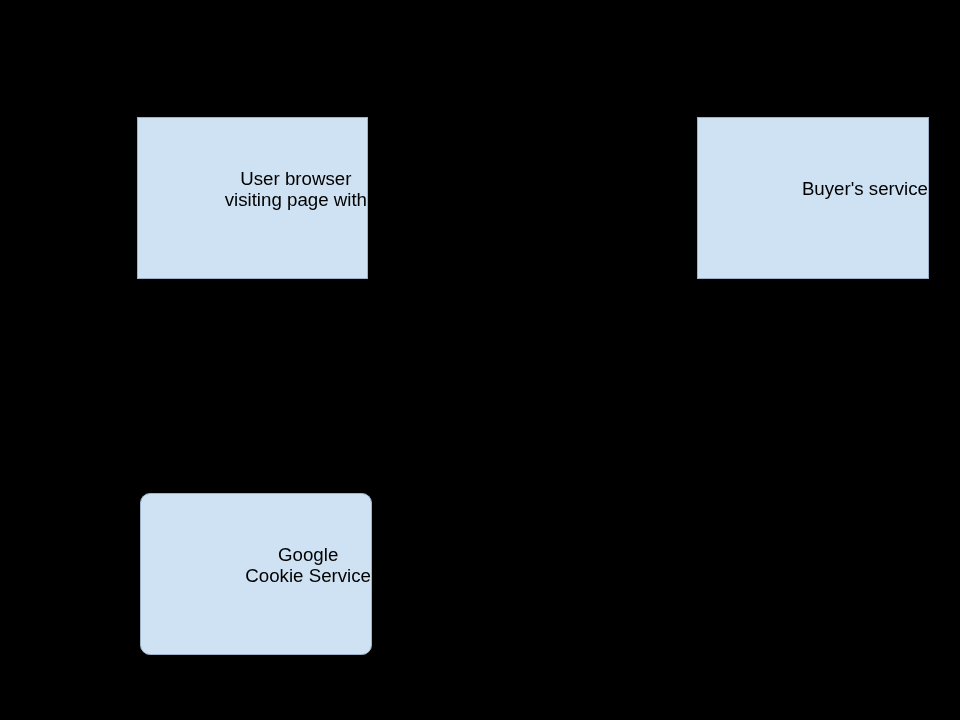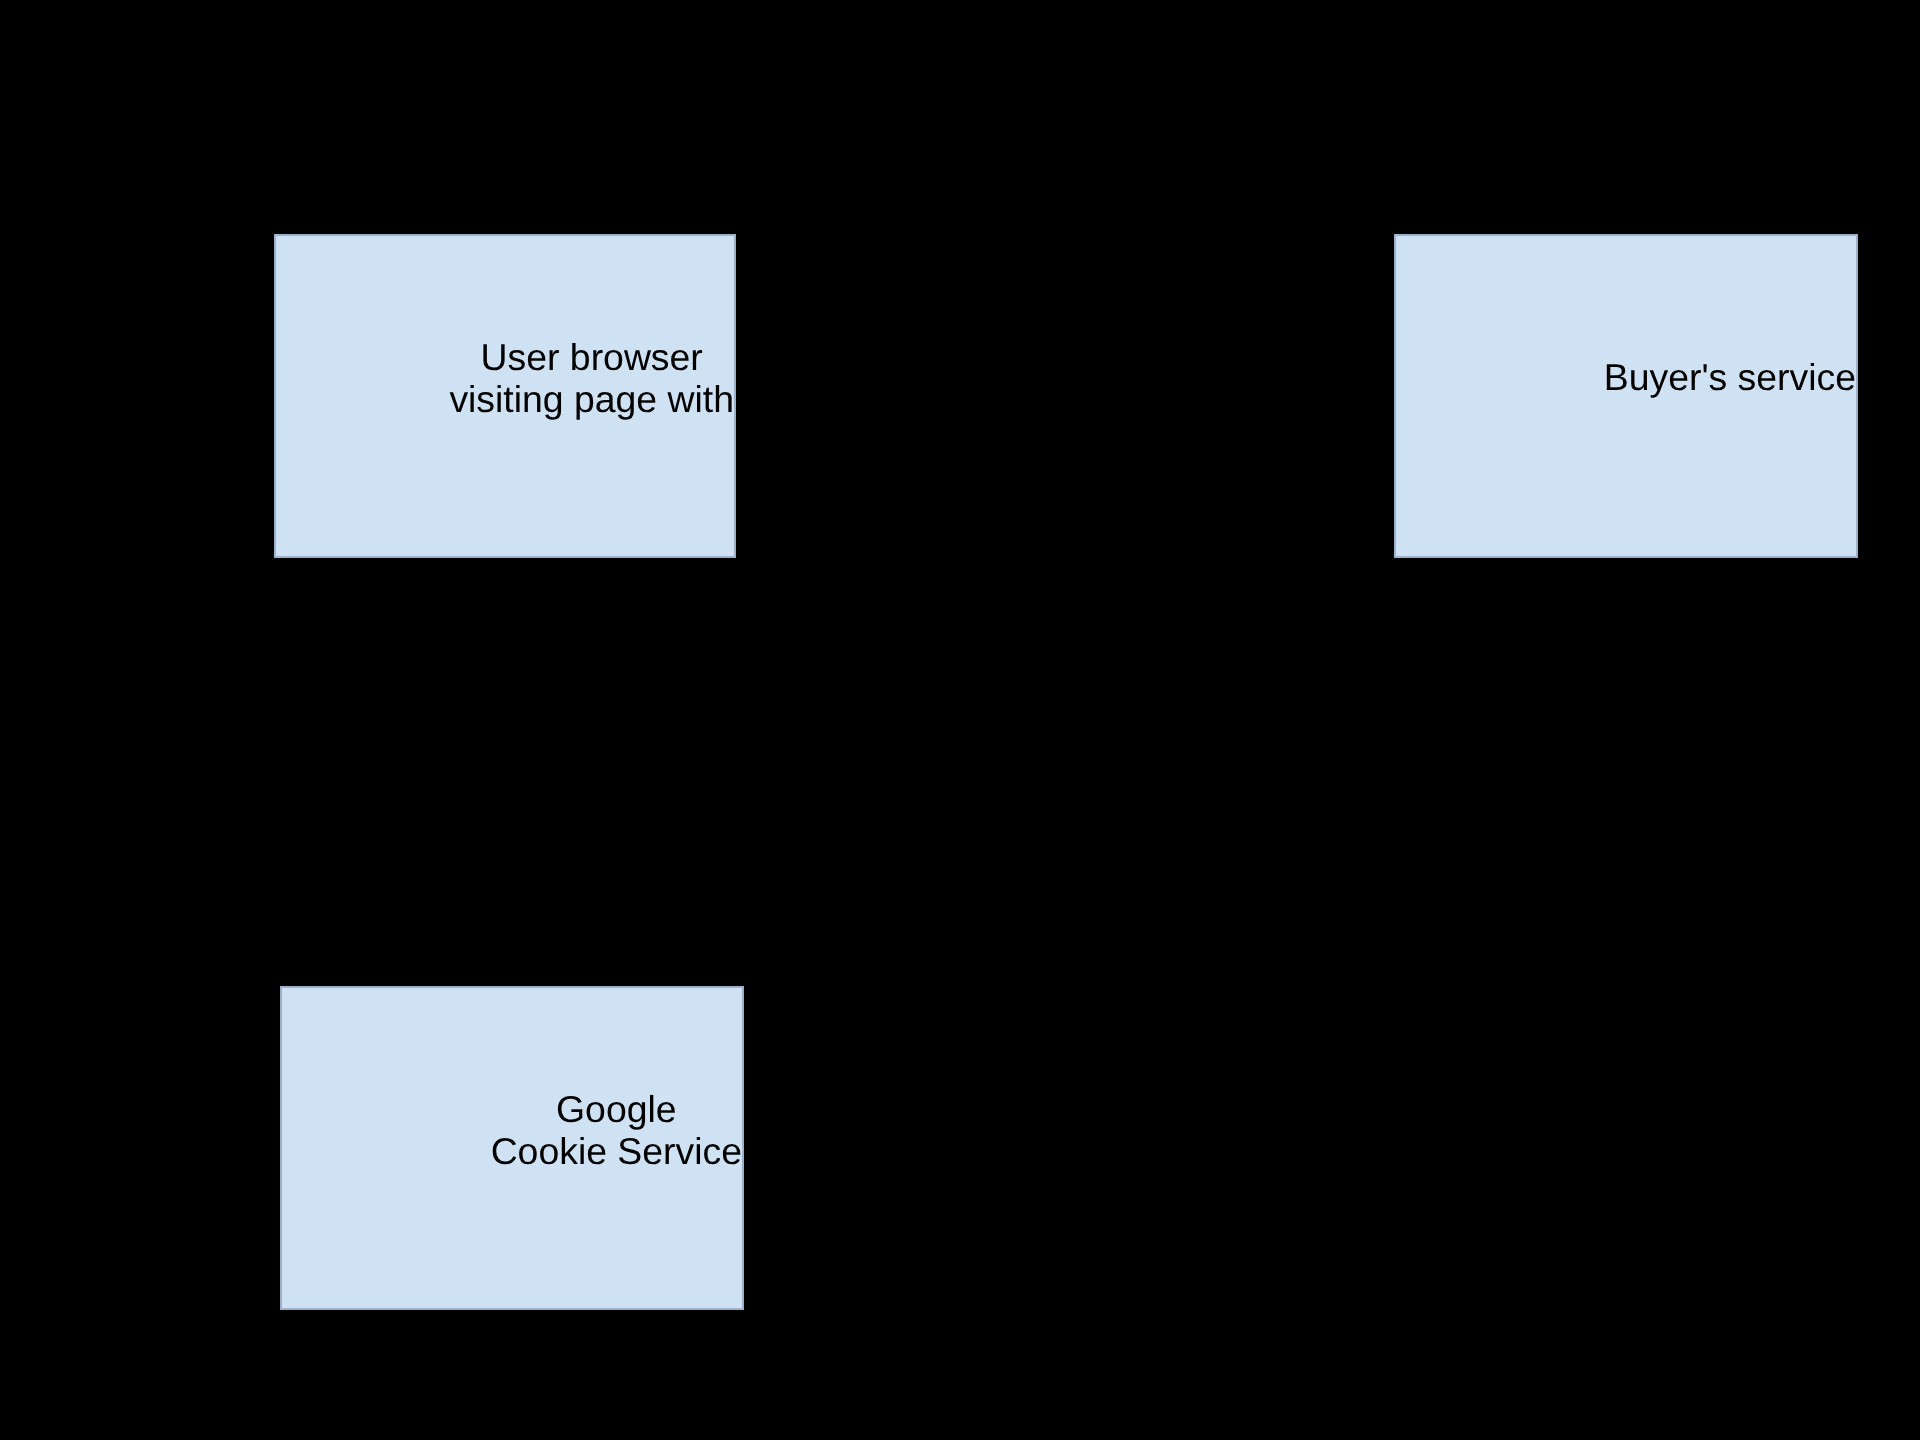"Google" .node-google-cms { border-radius: none -> 10px }
